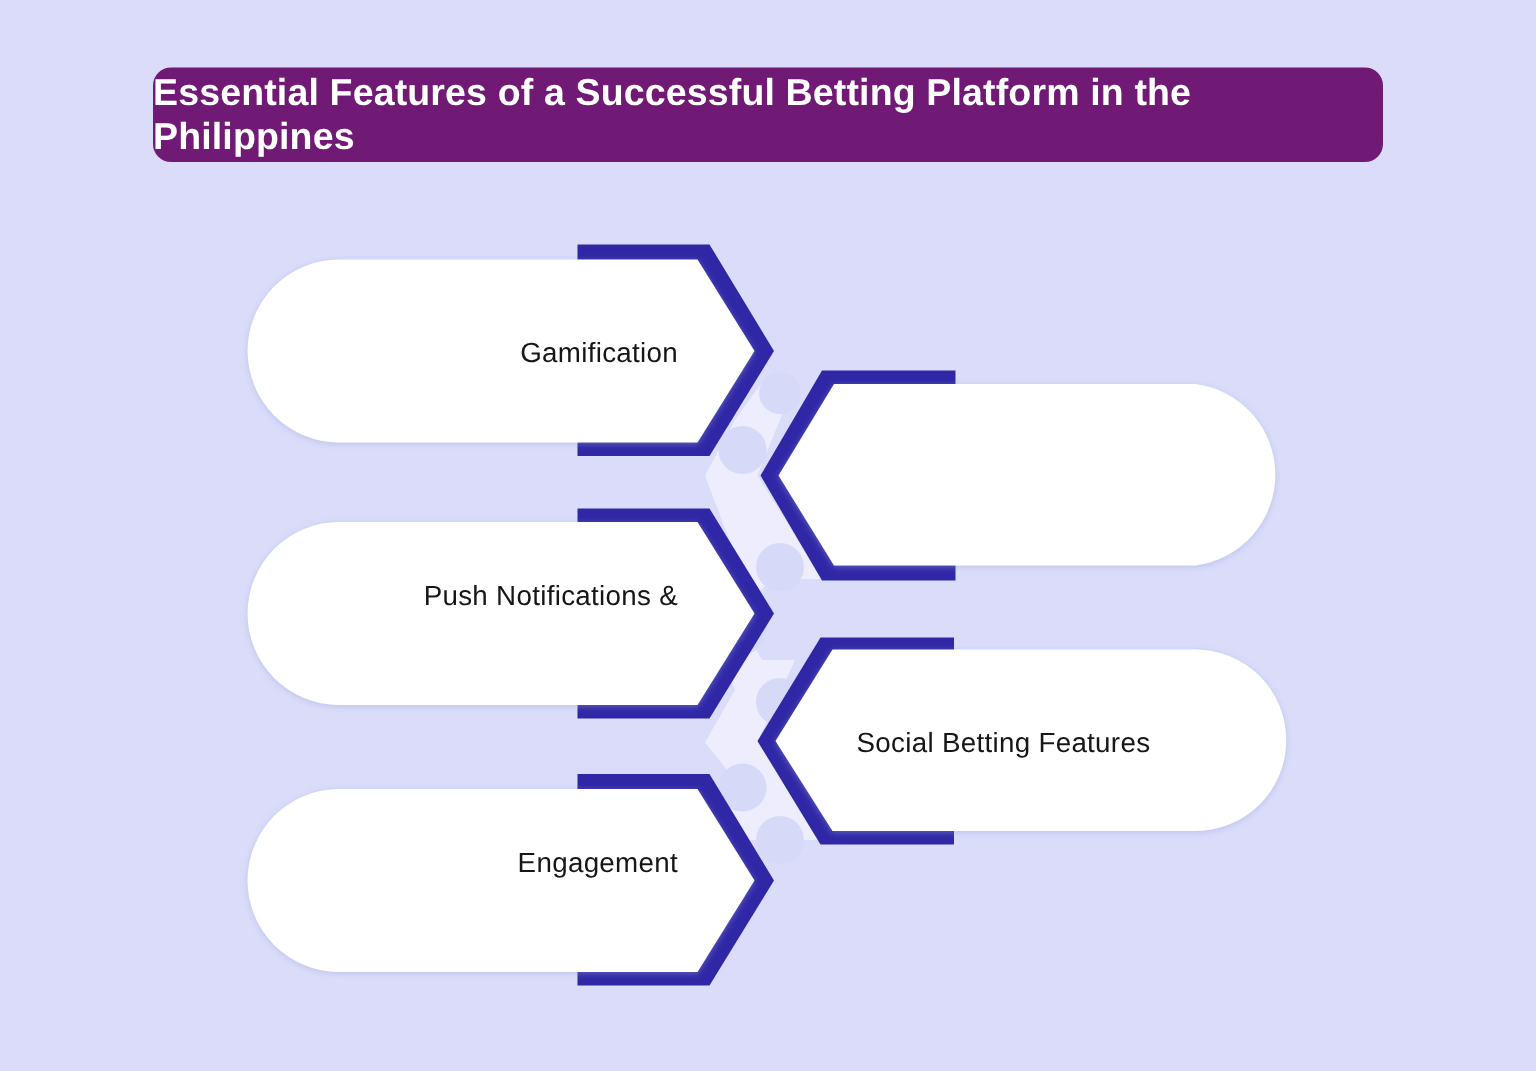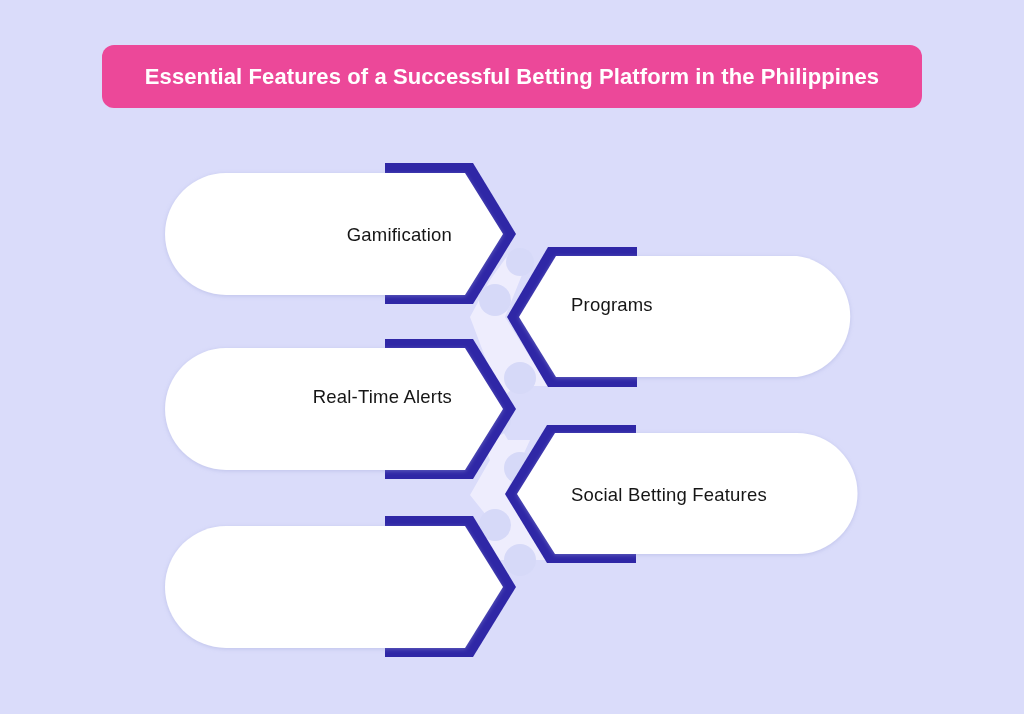"Essential Features of a Successful" .title-bar { background: #ec4899 -> #701a75; font-size: 22px -> 25px }
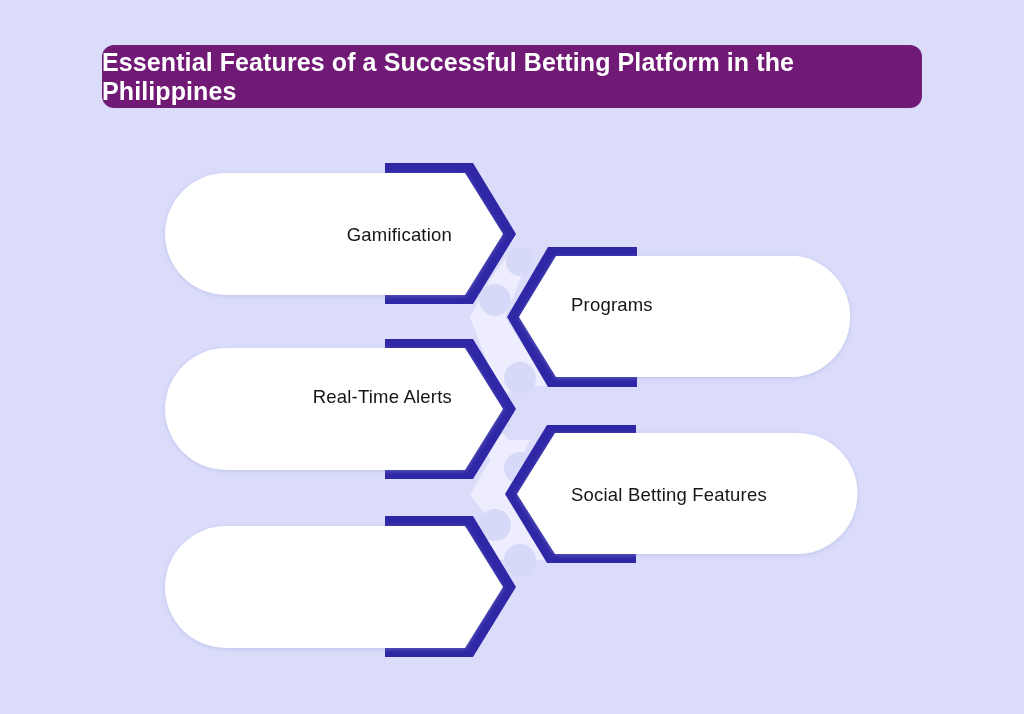"Programs" div { html: <div>Programs</div> -> none }
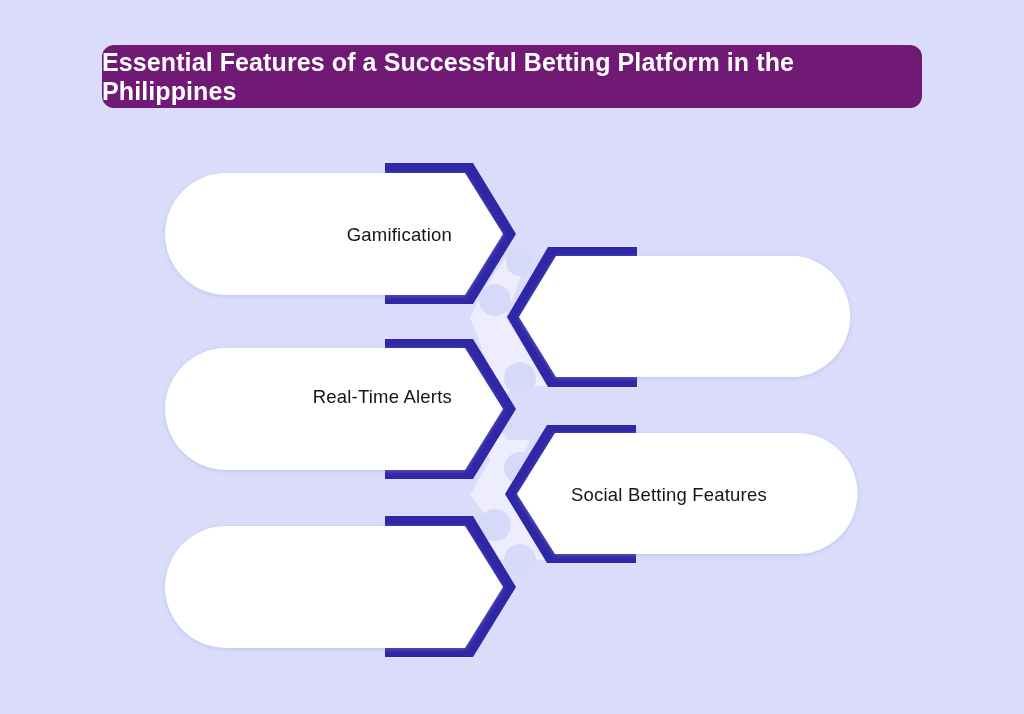"Push Notifications &" div { html: none -> <div>Push Notifications &amp;</div> }
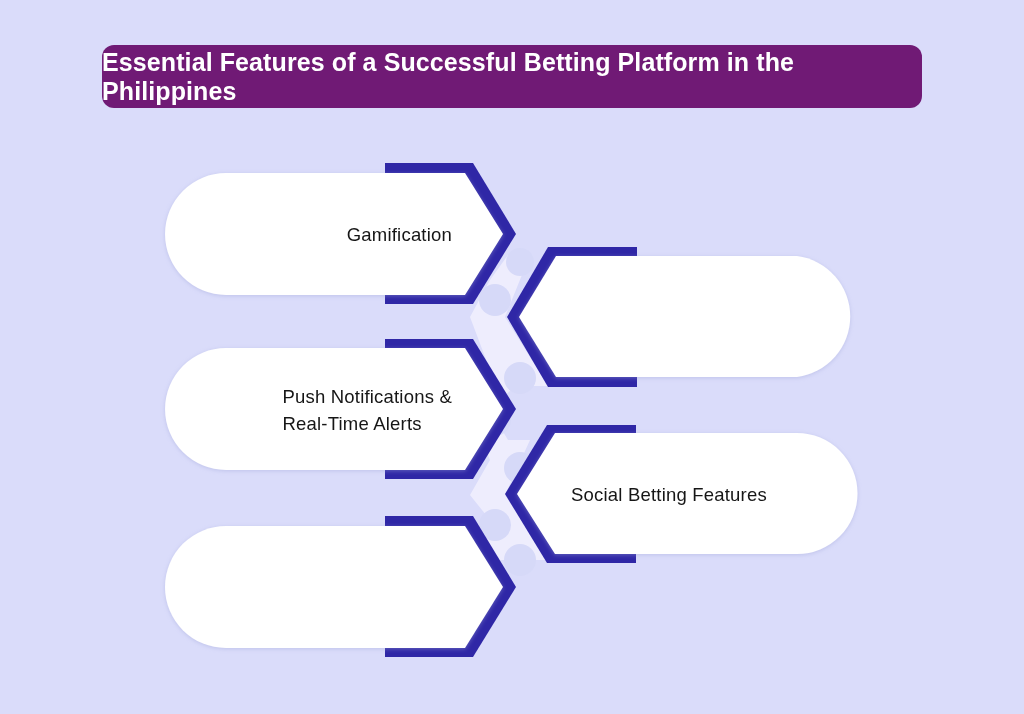"Real-Time Alerts" div { html: <div>Real-Time Alerts</div> -> none }
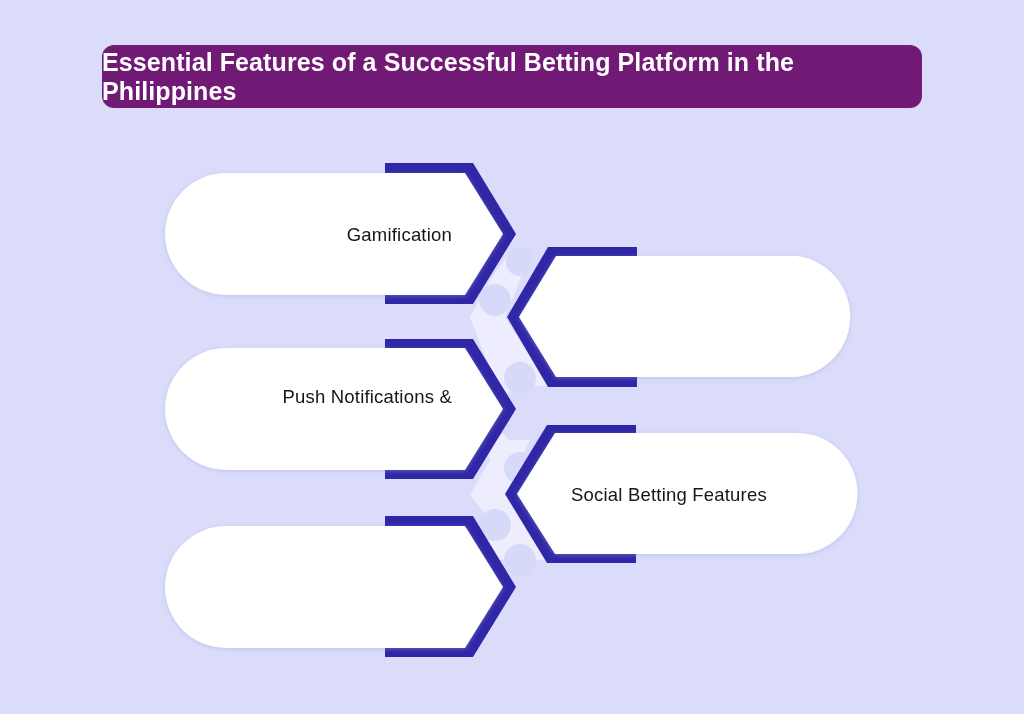"Engagement" div { html: none -> <div>Engagement</div> }
